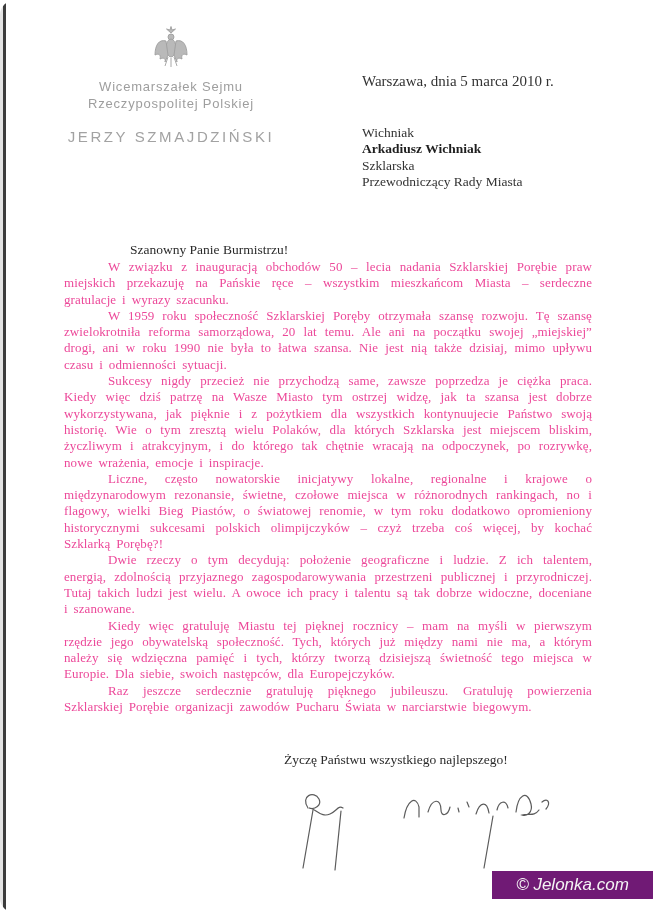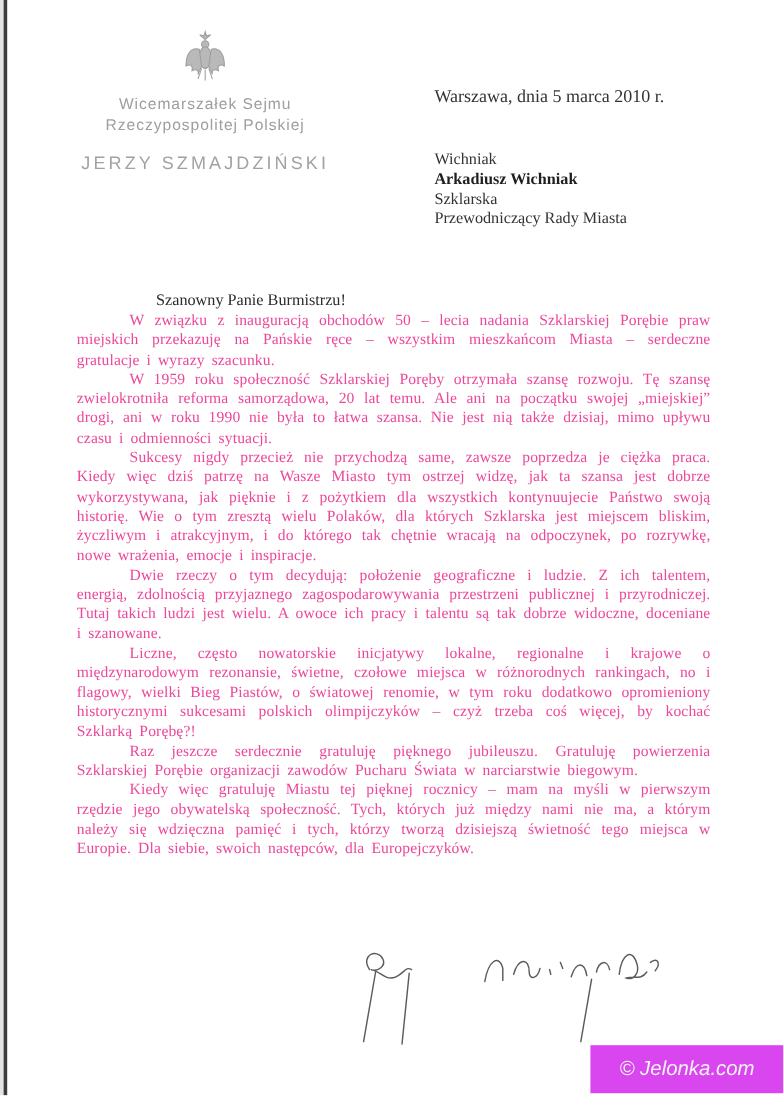"Wicemarszałek Sejmu" .page { border-radius: none -> 15px }
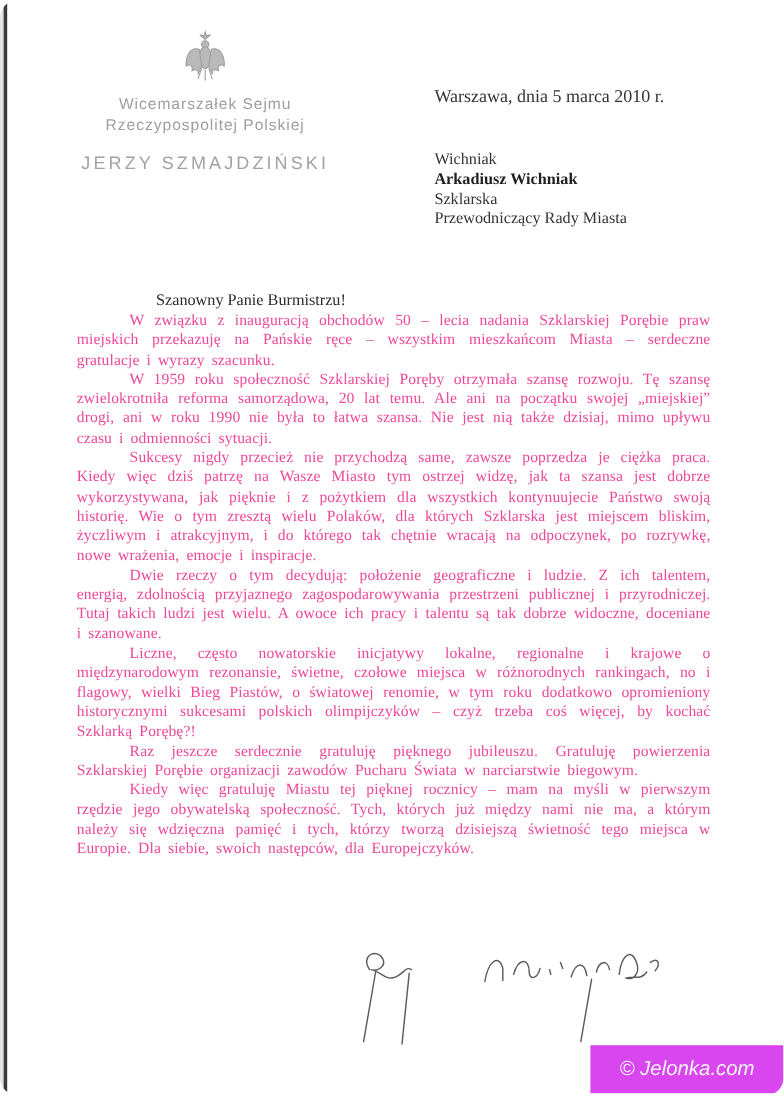"Dwie rzeczy o tym decydują:" p { order: before "Liczne, często nowatorskie inicjatywy" -> after "Liczne, często nowatorskie inicjatywy" }
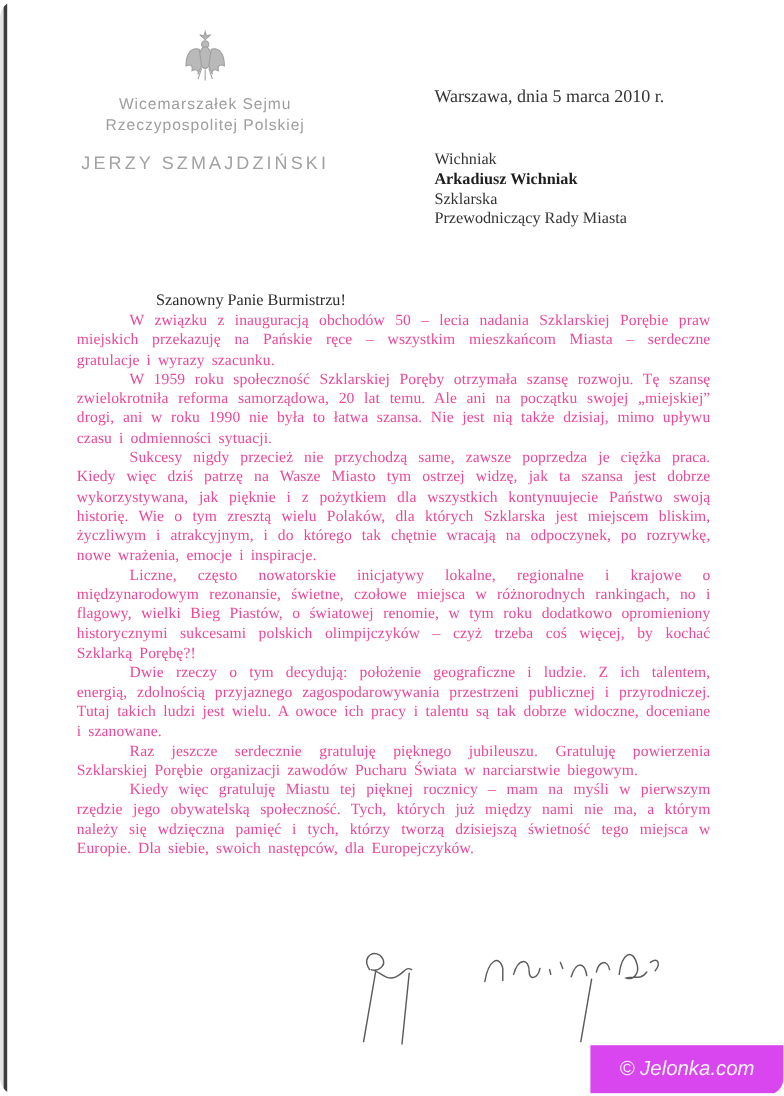"Raz jeszcze serdecznie gratuluję" p { order: before "Kiedy więc gratuluję Miastu tej" -> after "Kiedy więc gratuluję Miastu tej" }
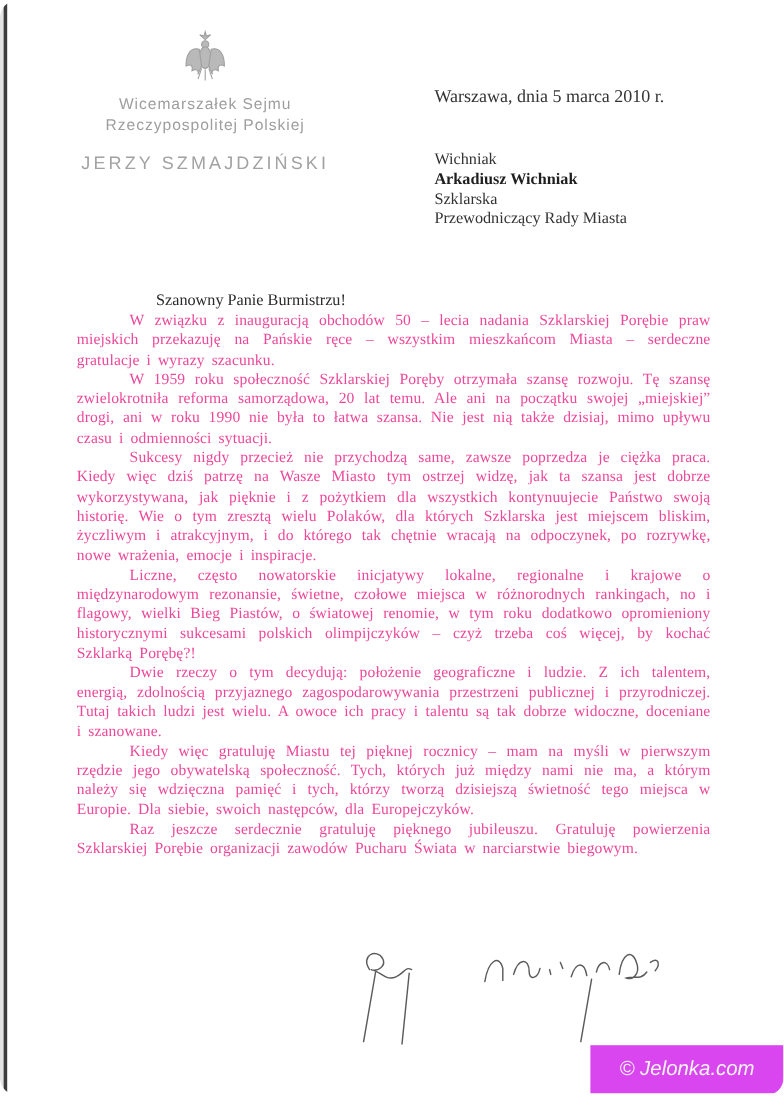"Życzę Państwu wszystkiego najlepszego!" div.closing { html: none -> <div>Życzę Państwu wszystkiego najlepszego!</div> }
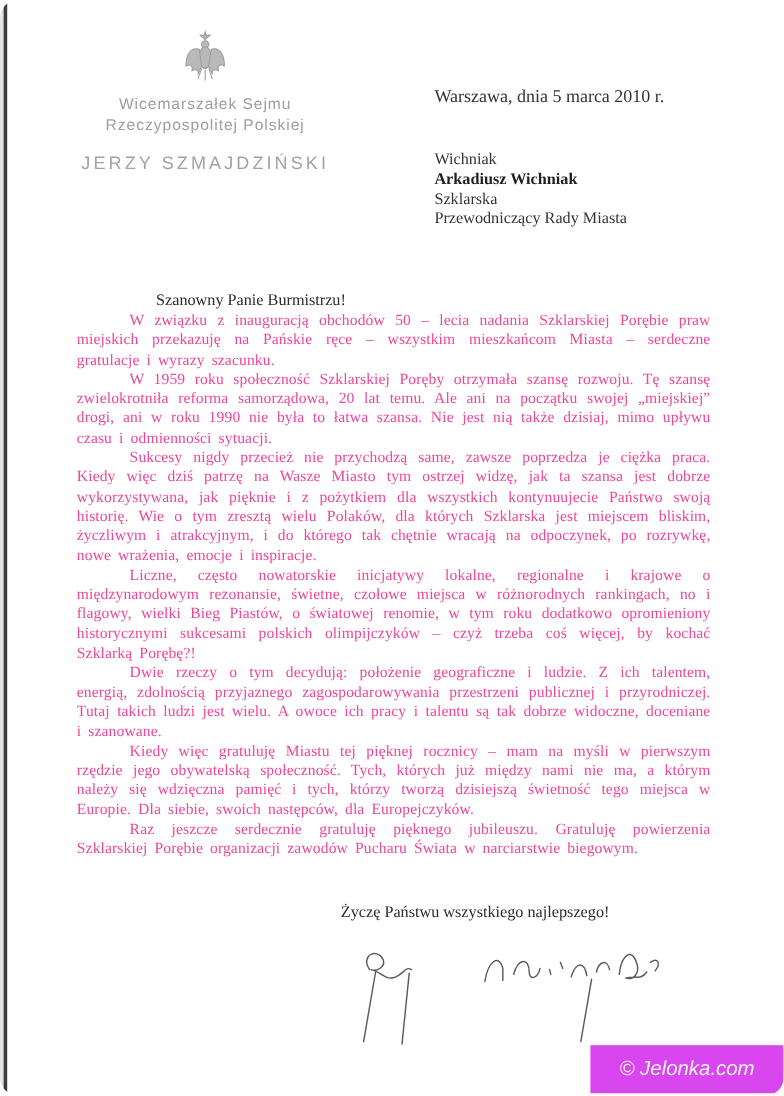"© Jelonka.com" .watermark { background: #d946ef -> #701a75; height: 40px -> 28px }
